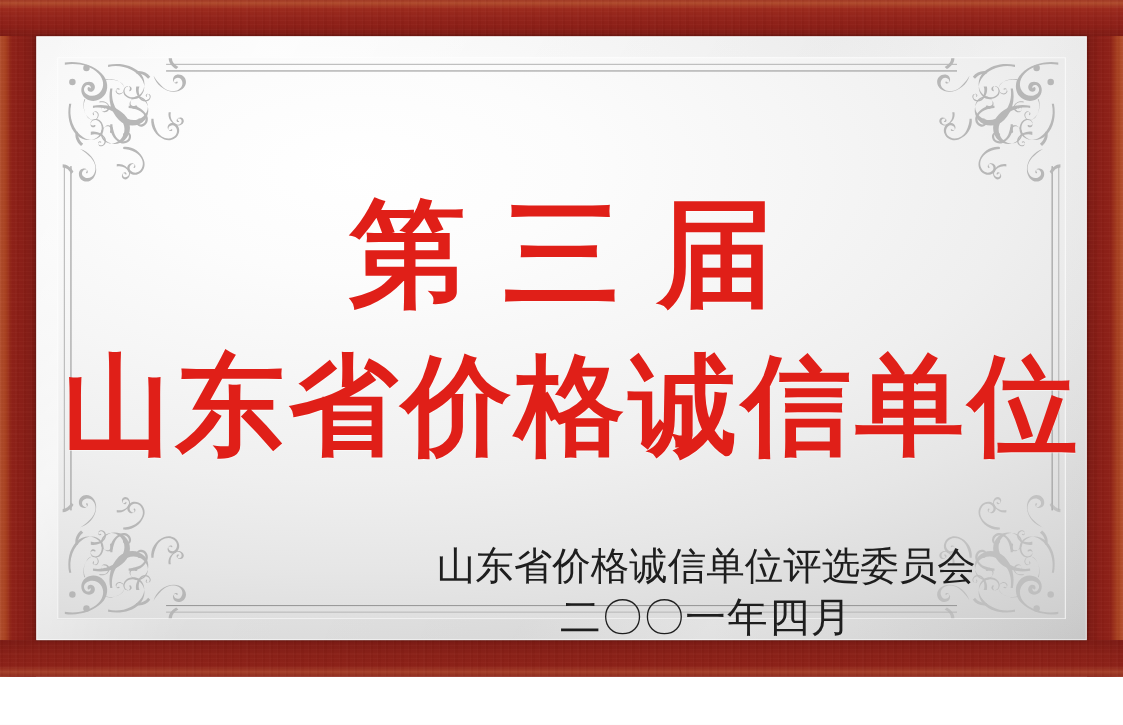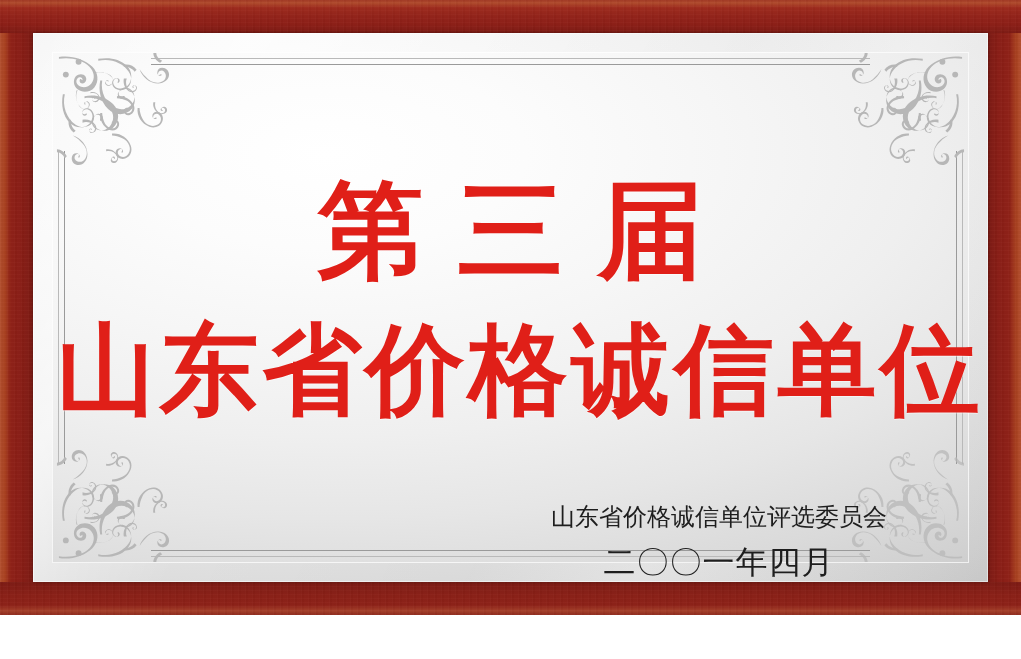"山东省价格诚信单位评选委员会" #sig-org { font-family: none -> Liberation Mono, monospace; font-size: 24px -> 35px }
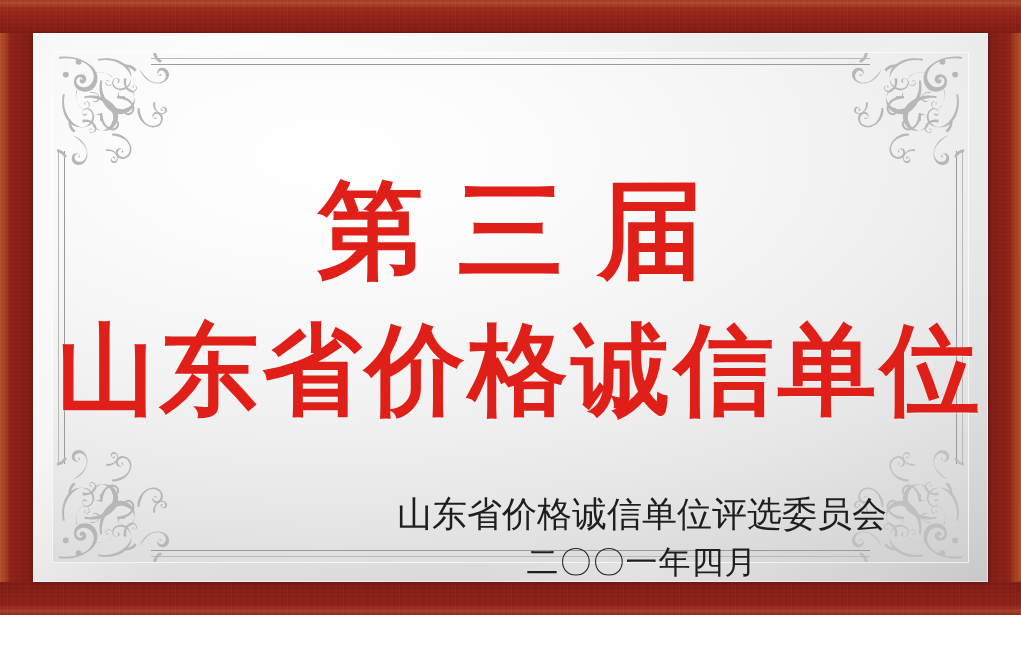"二〇〇一年四月" #sig-date { font-size: 32px -> 37px }
